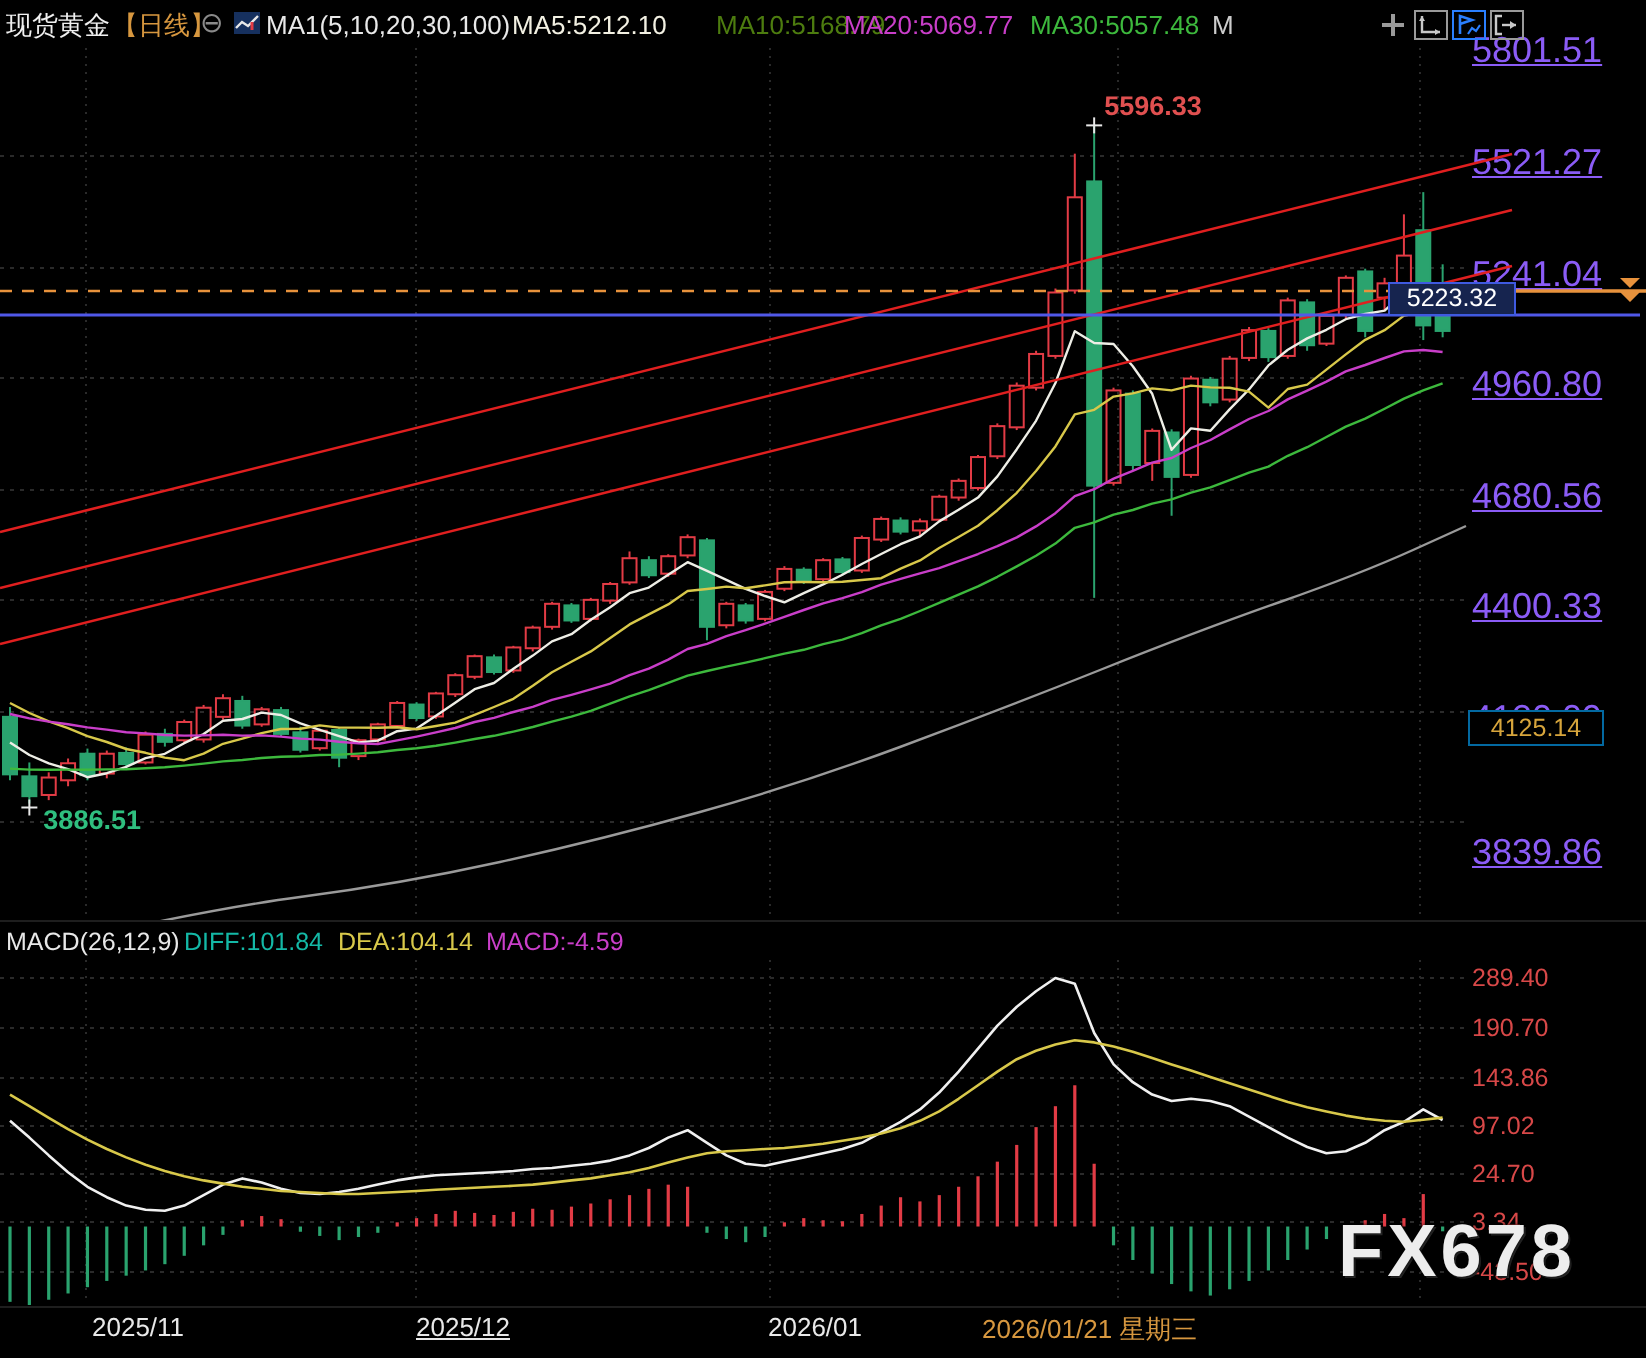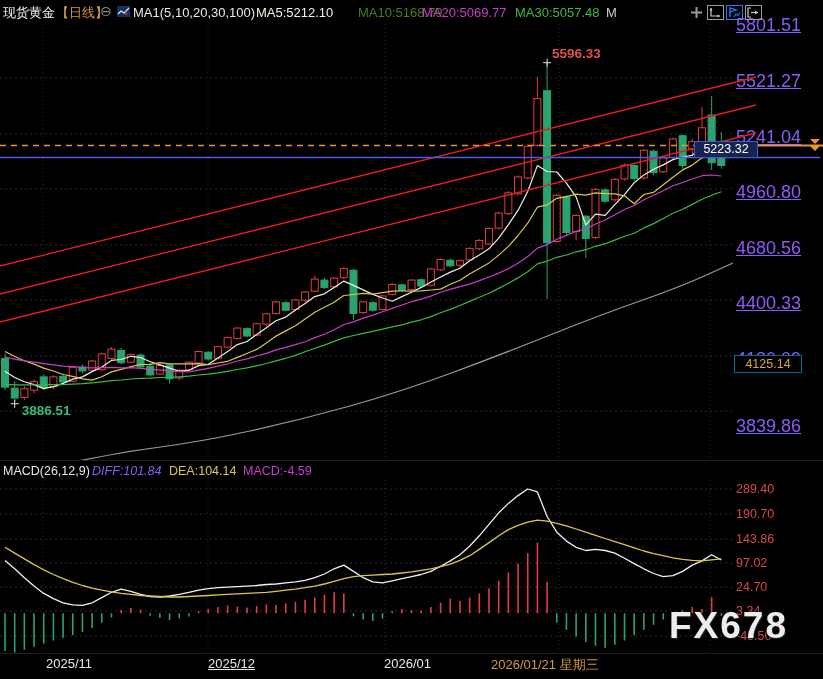"DIFF:101.84" span.abs { color: #8b5cf6 -> #14b8a6; font-style: italic -> none }
